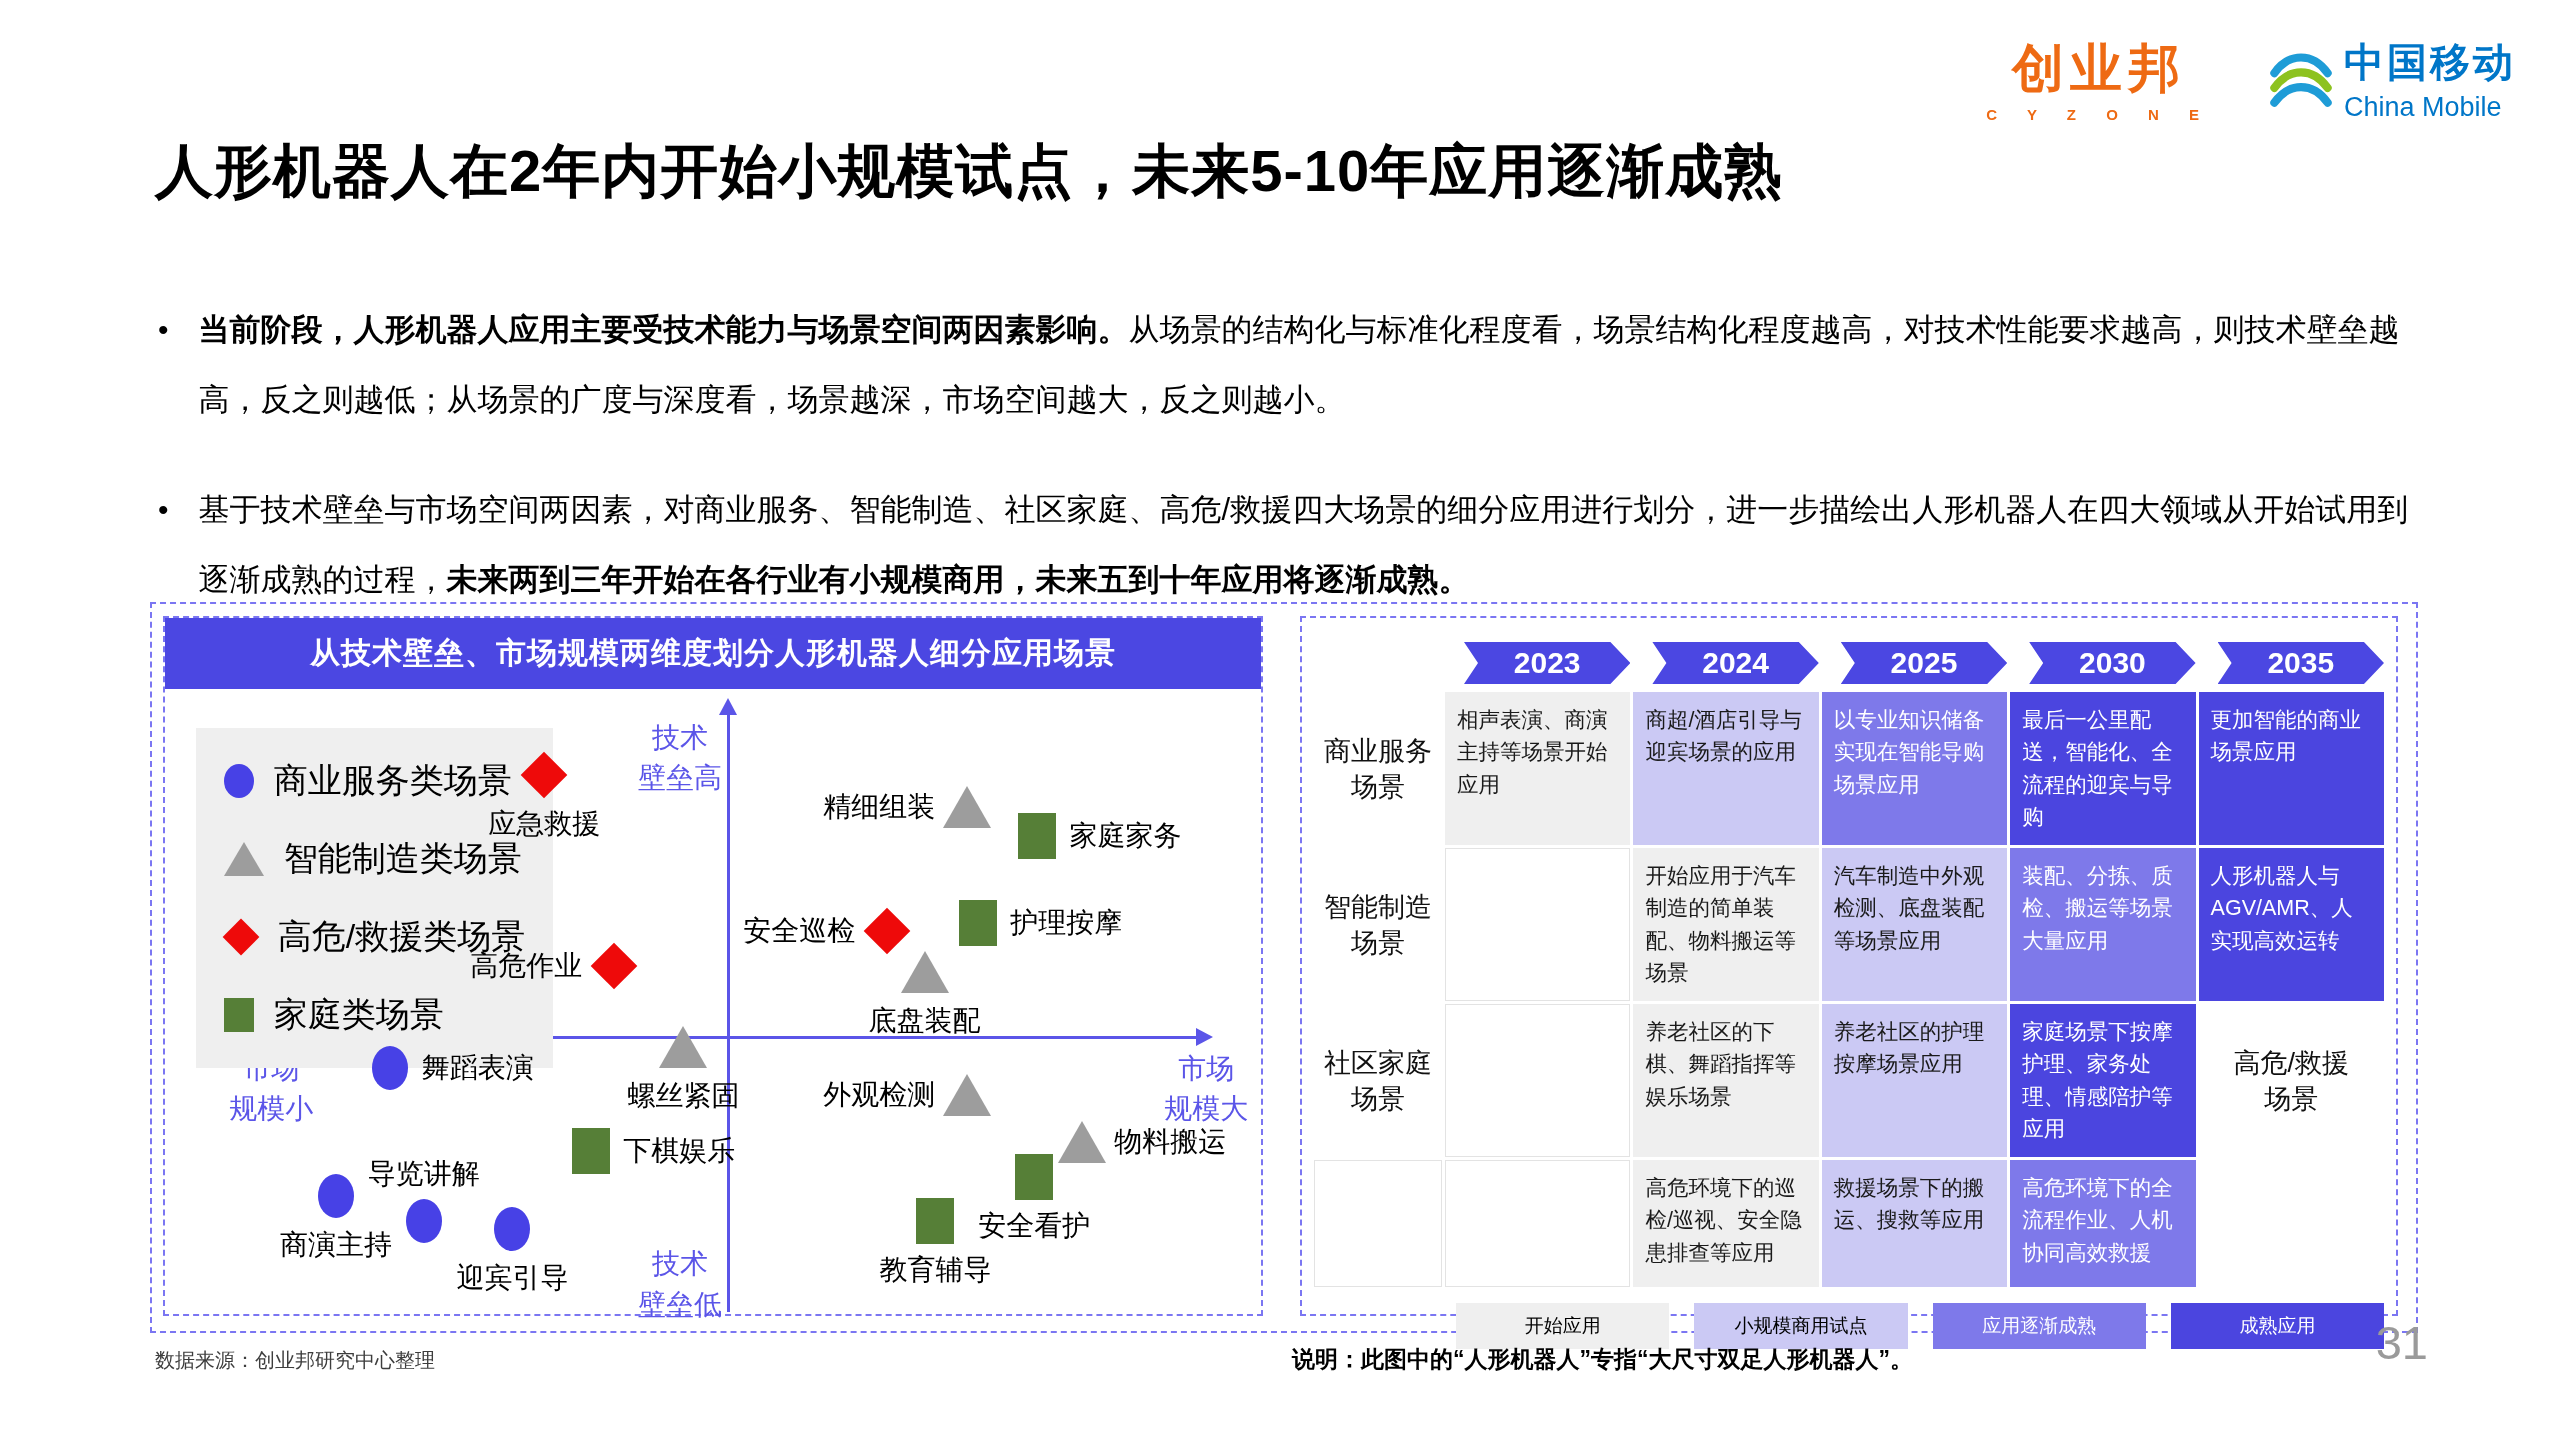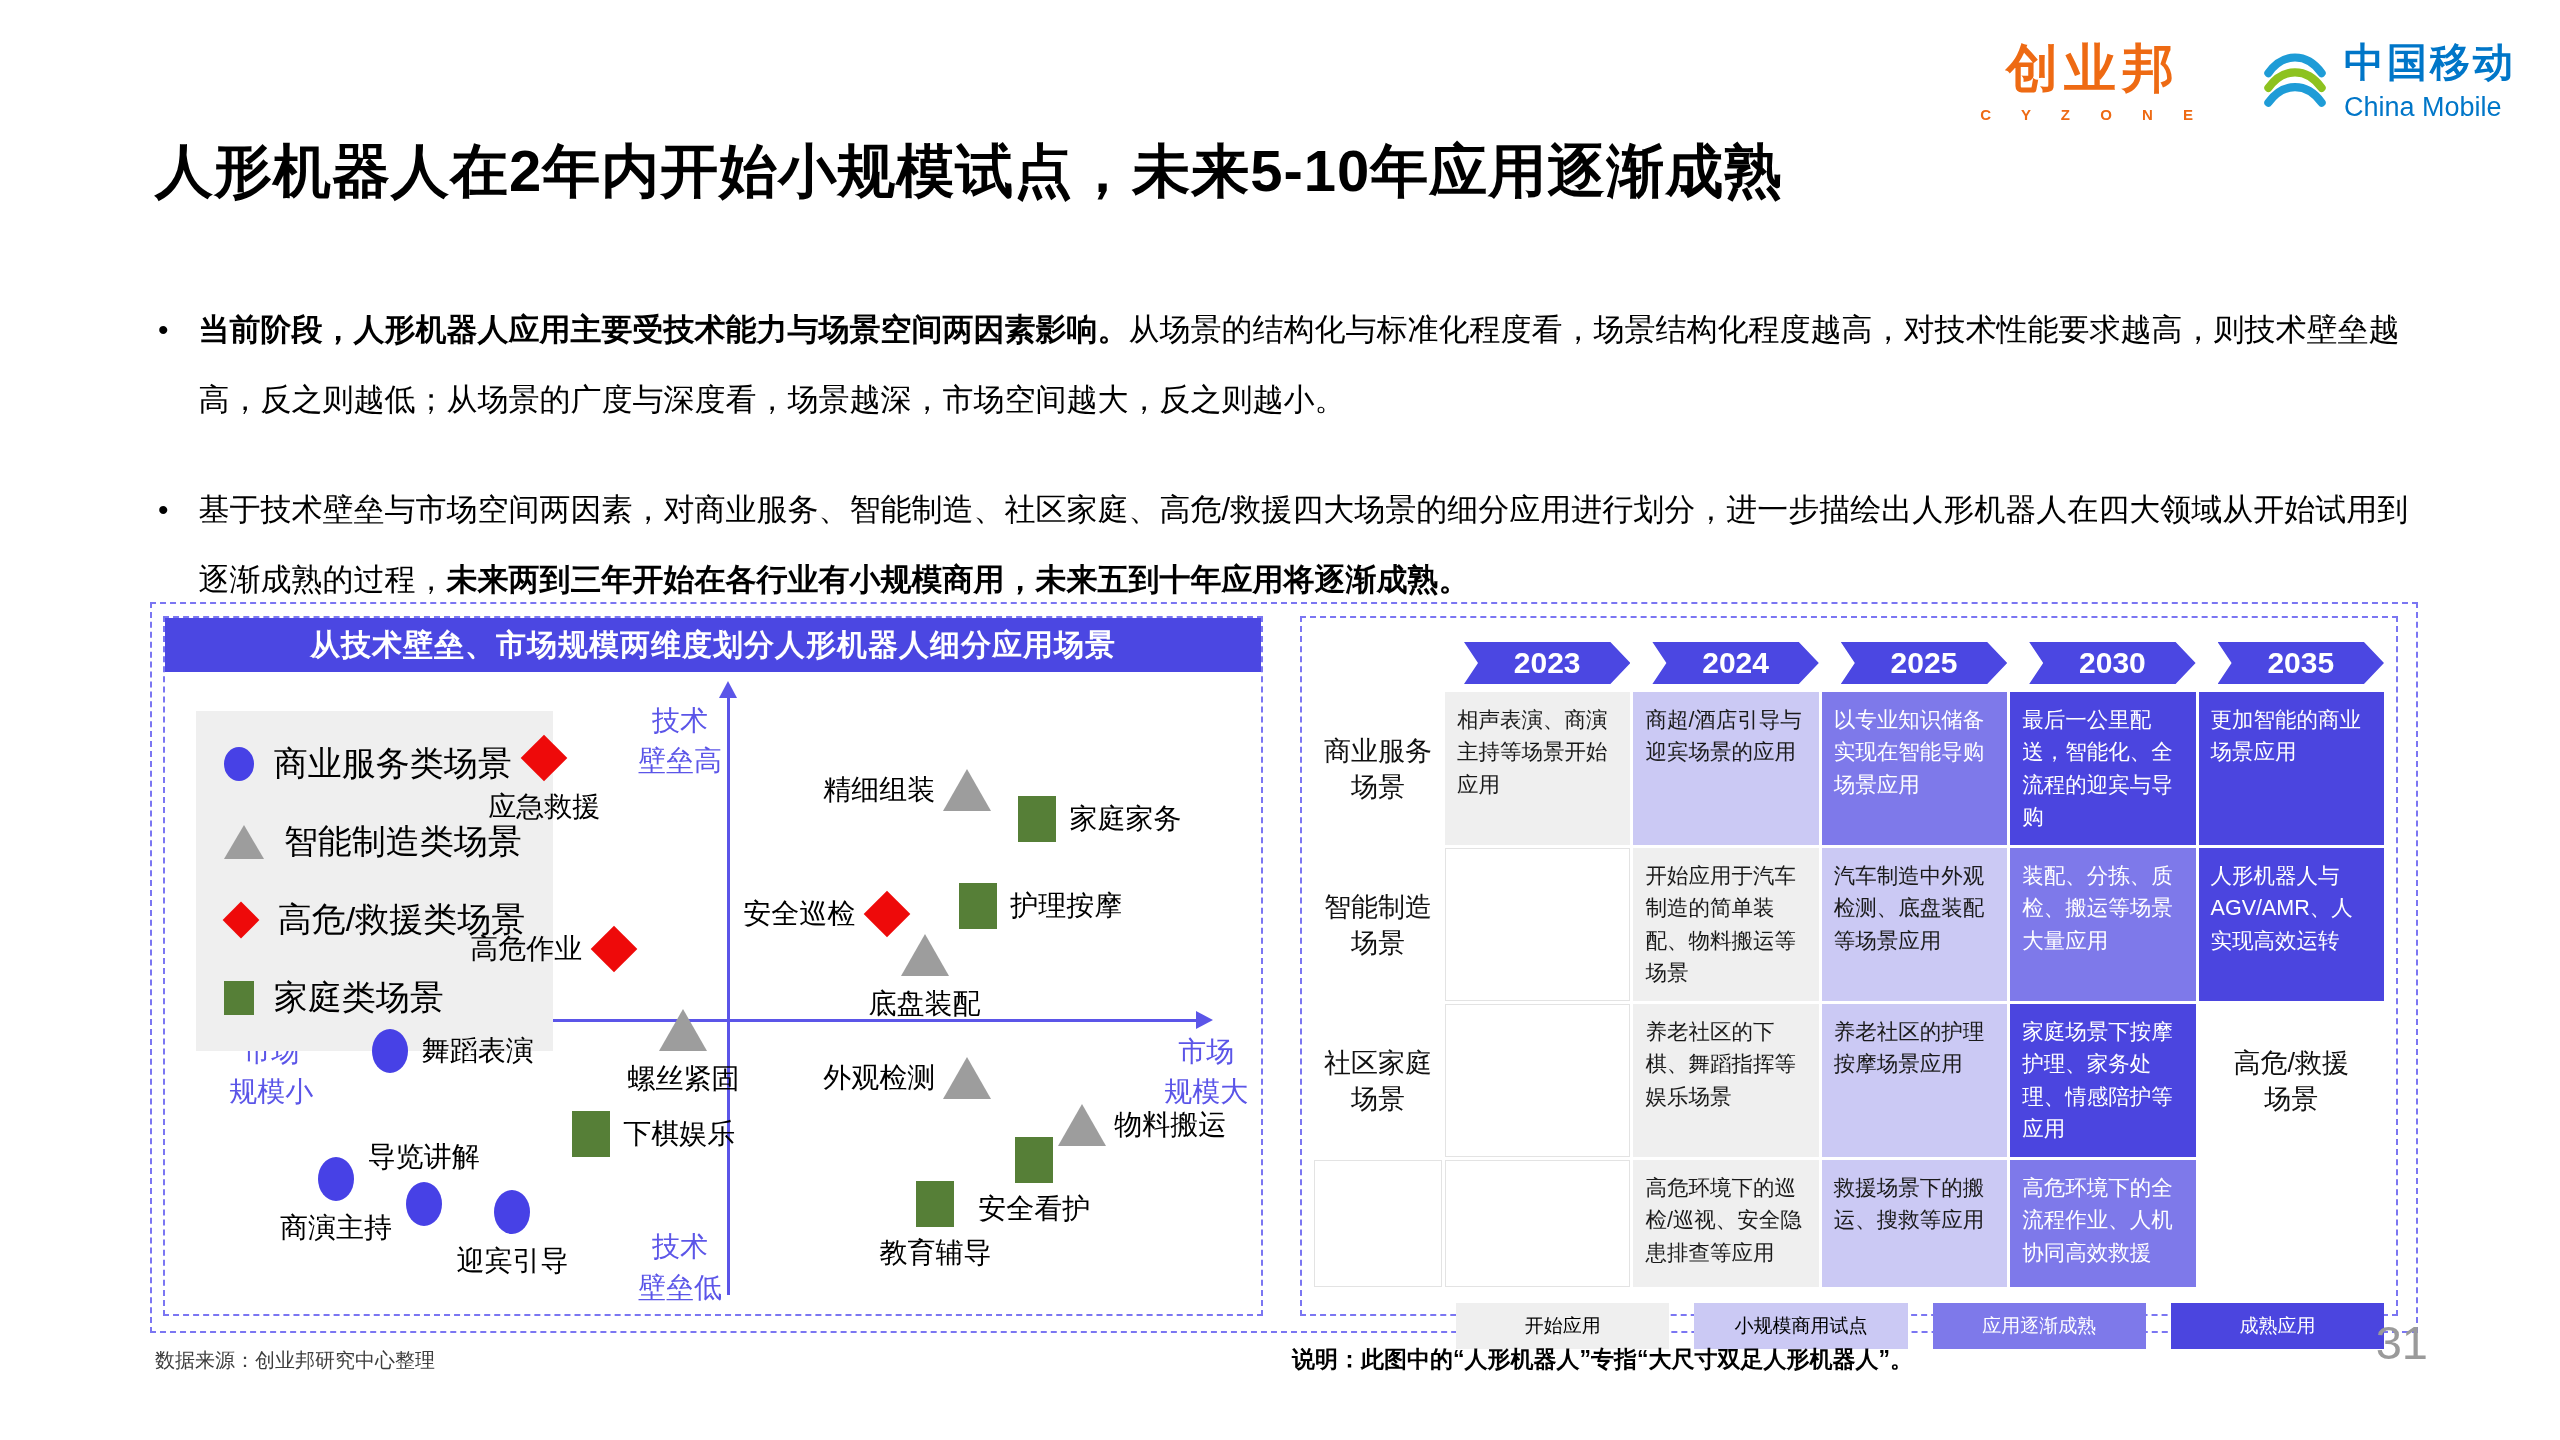"中国移动" .cmcc { gap: 12px -> 6px }
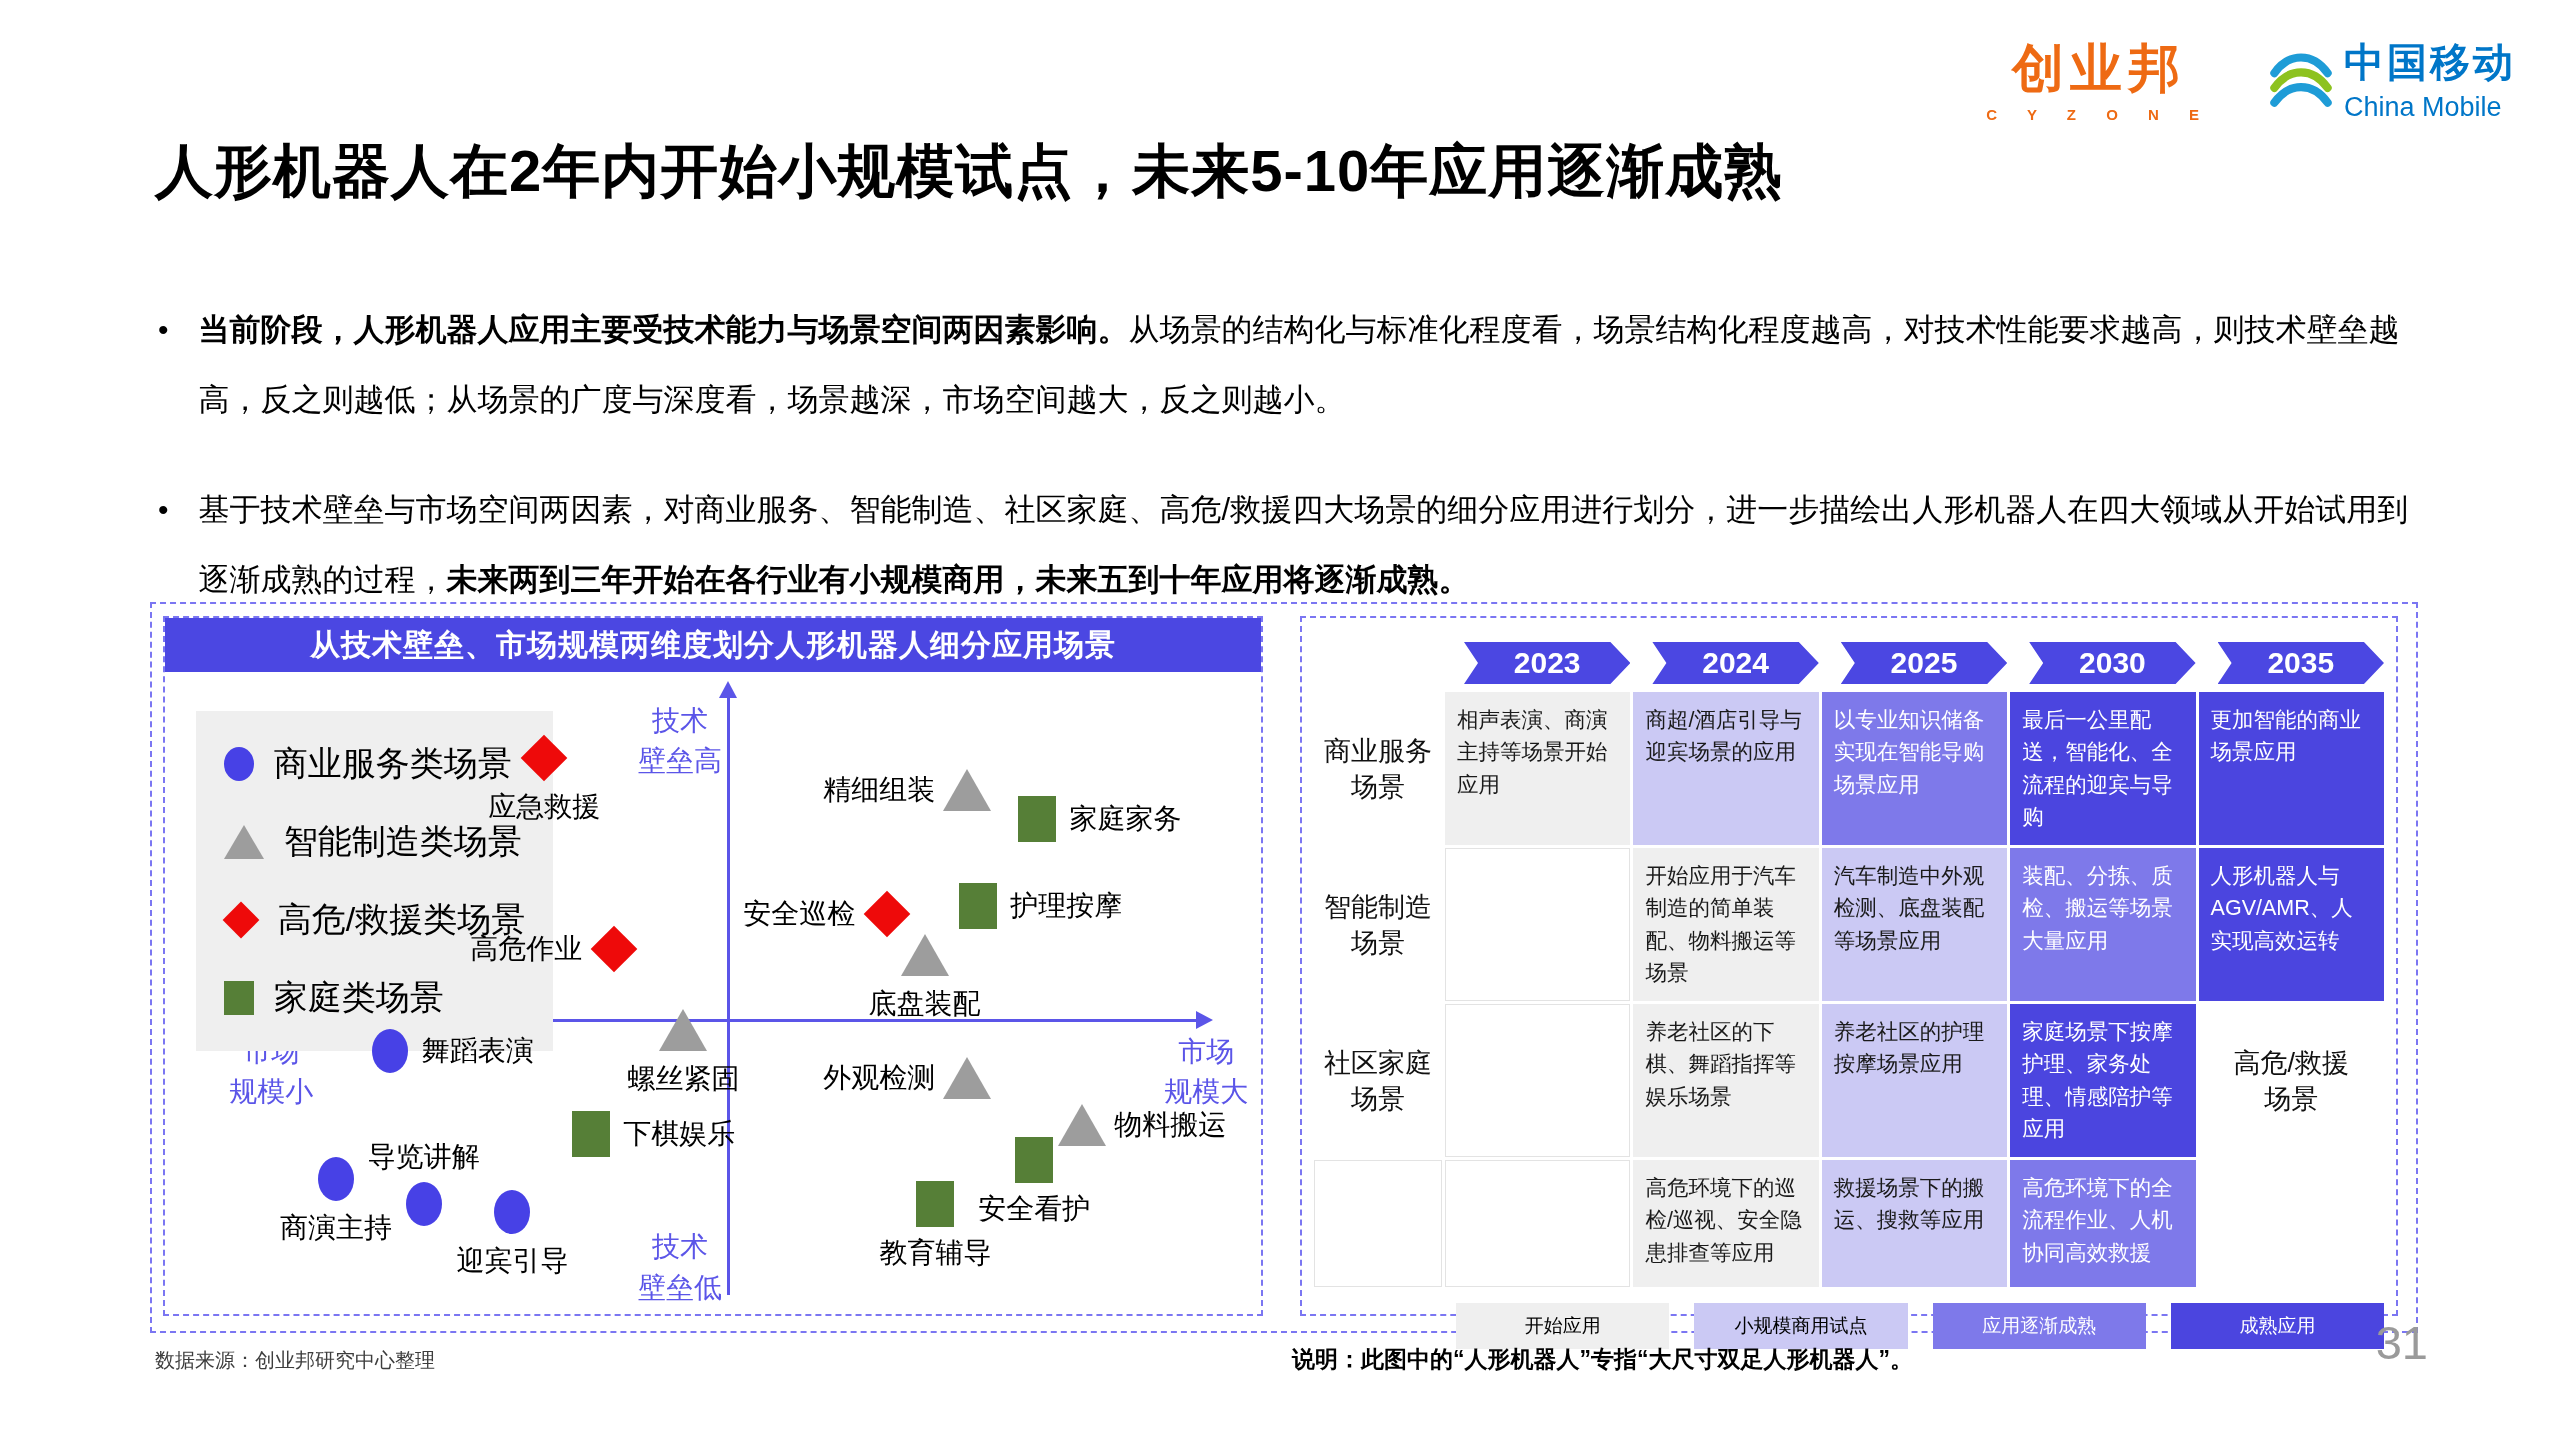"从技术壁垒、市场规模两维度划分人形机器人细分应用场景" .panel-header { height: 54px -> 71px }
